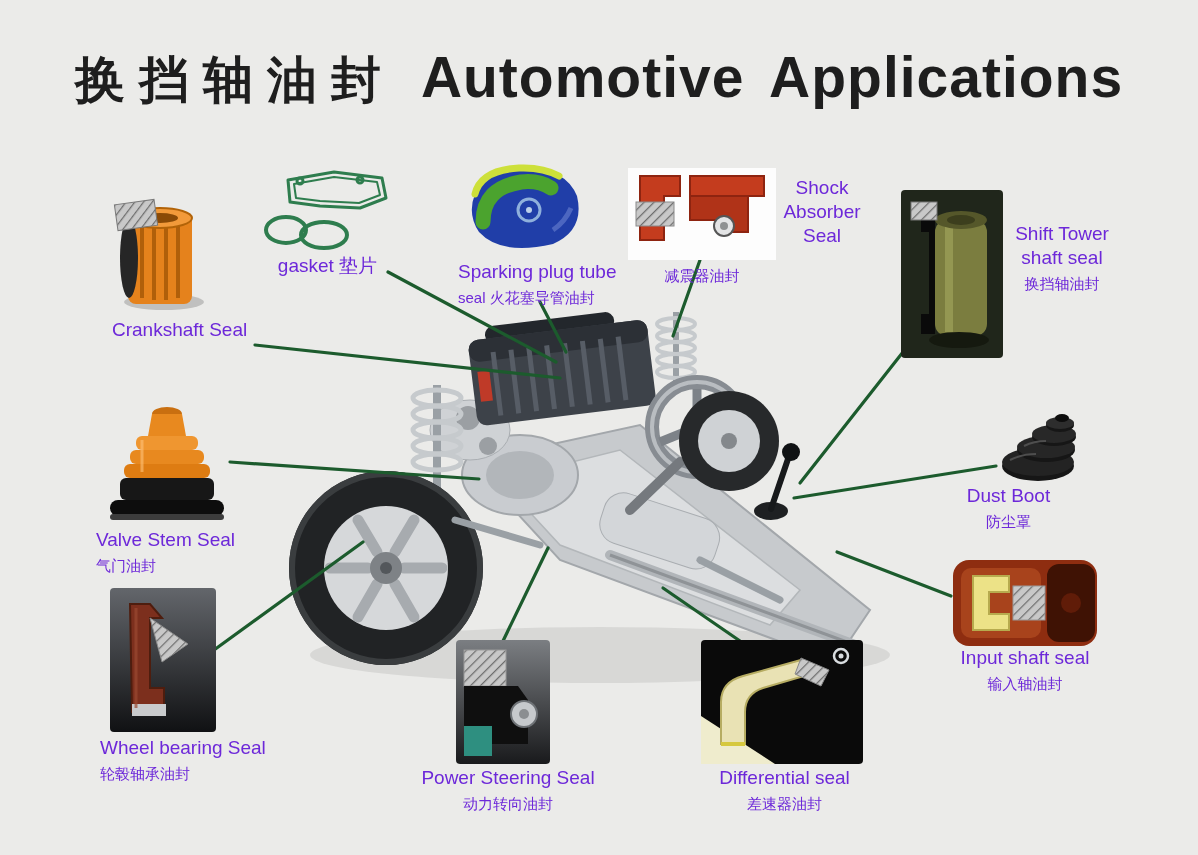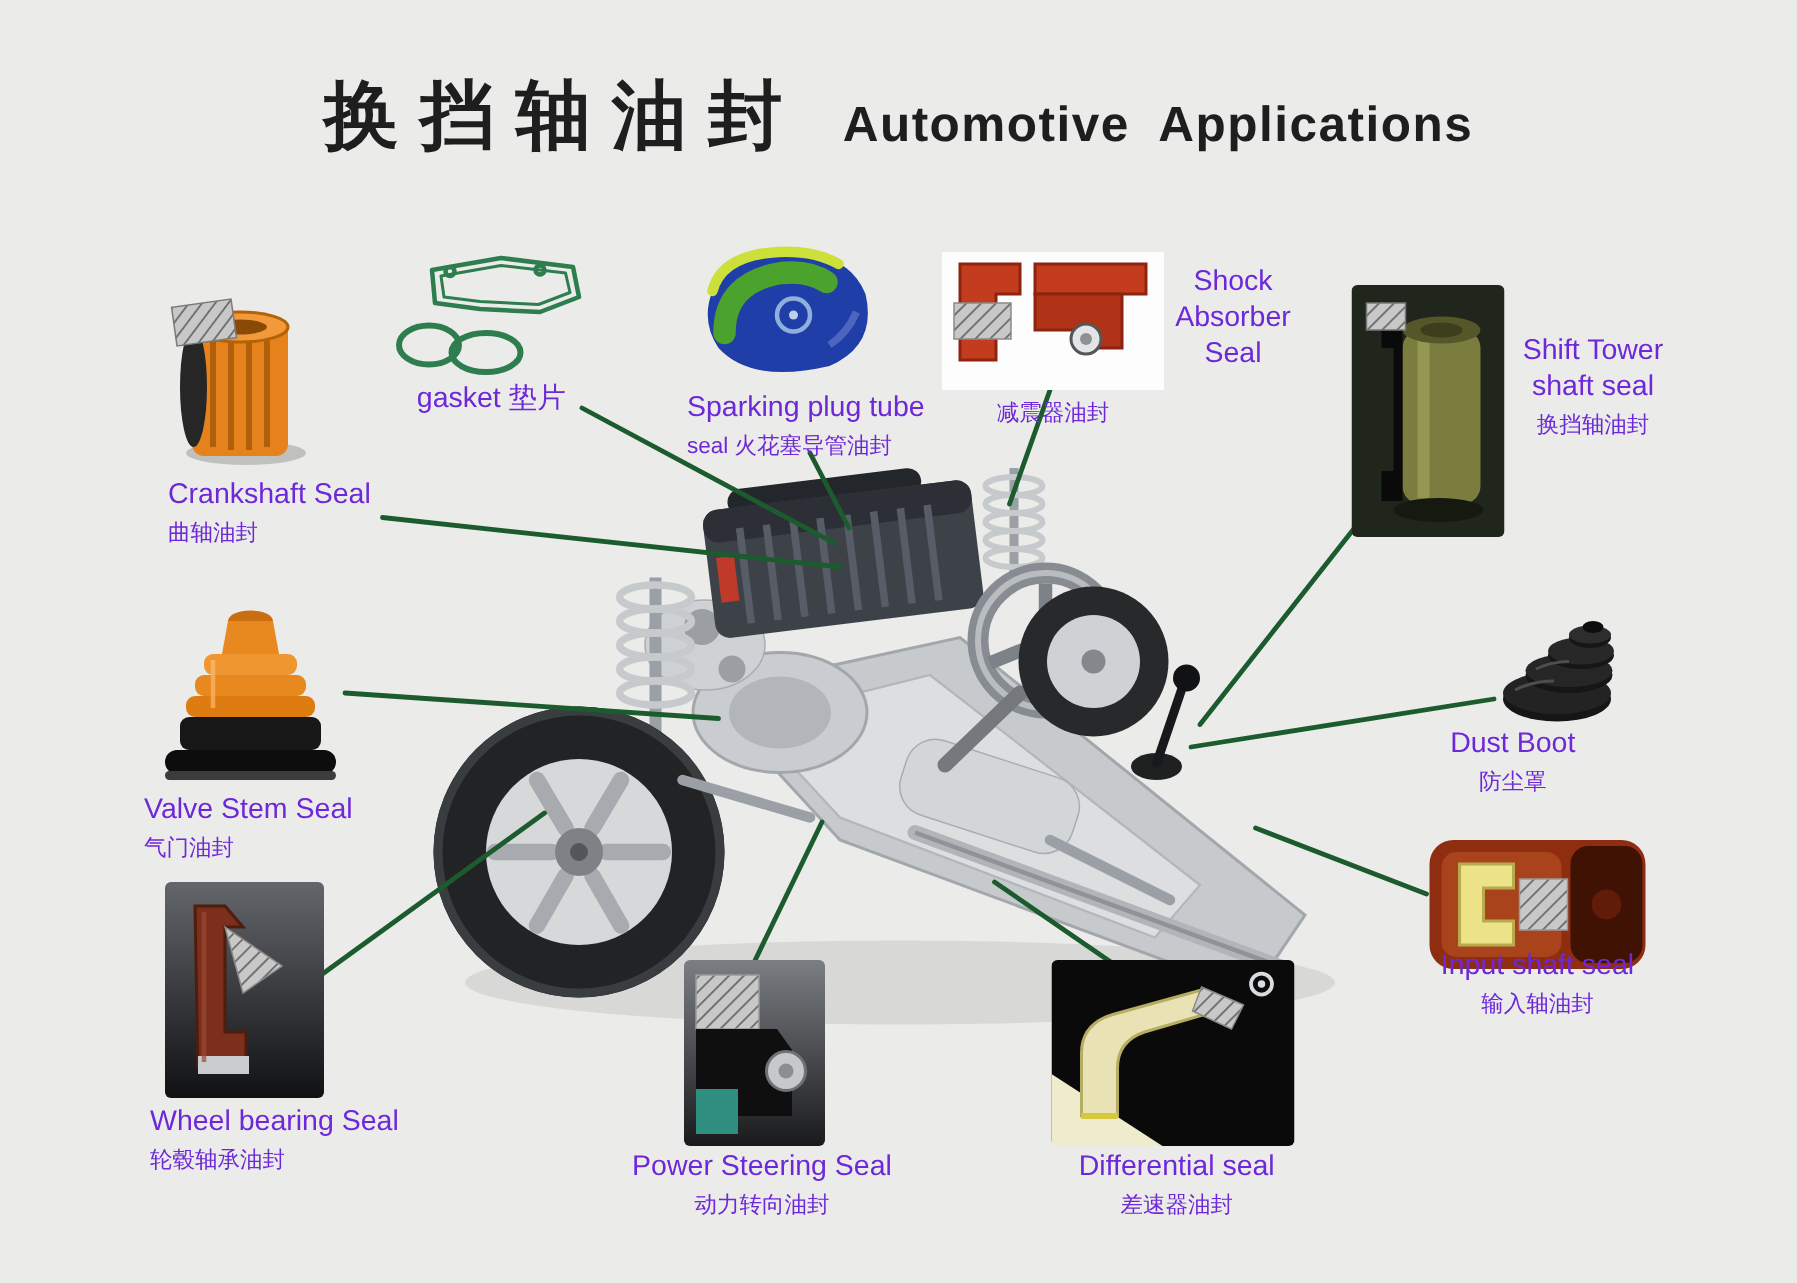"Automotive Applications" .title-en { font-size: 33px -> 57px }
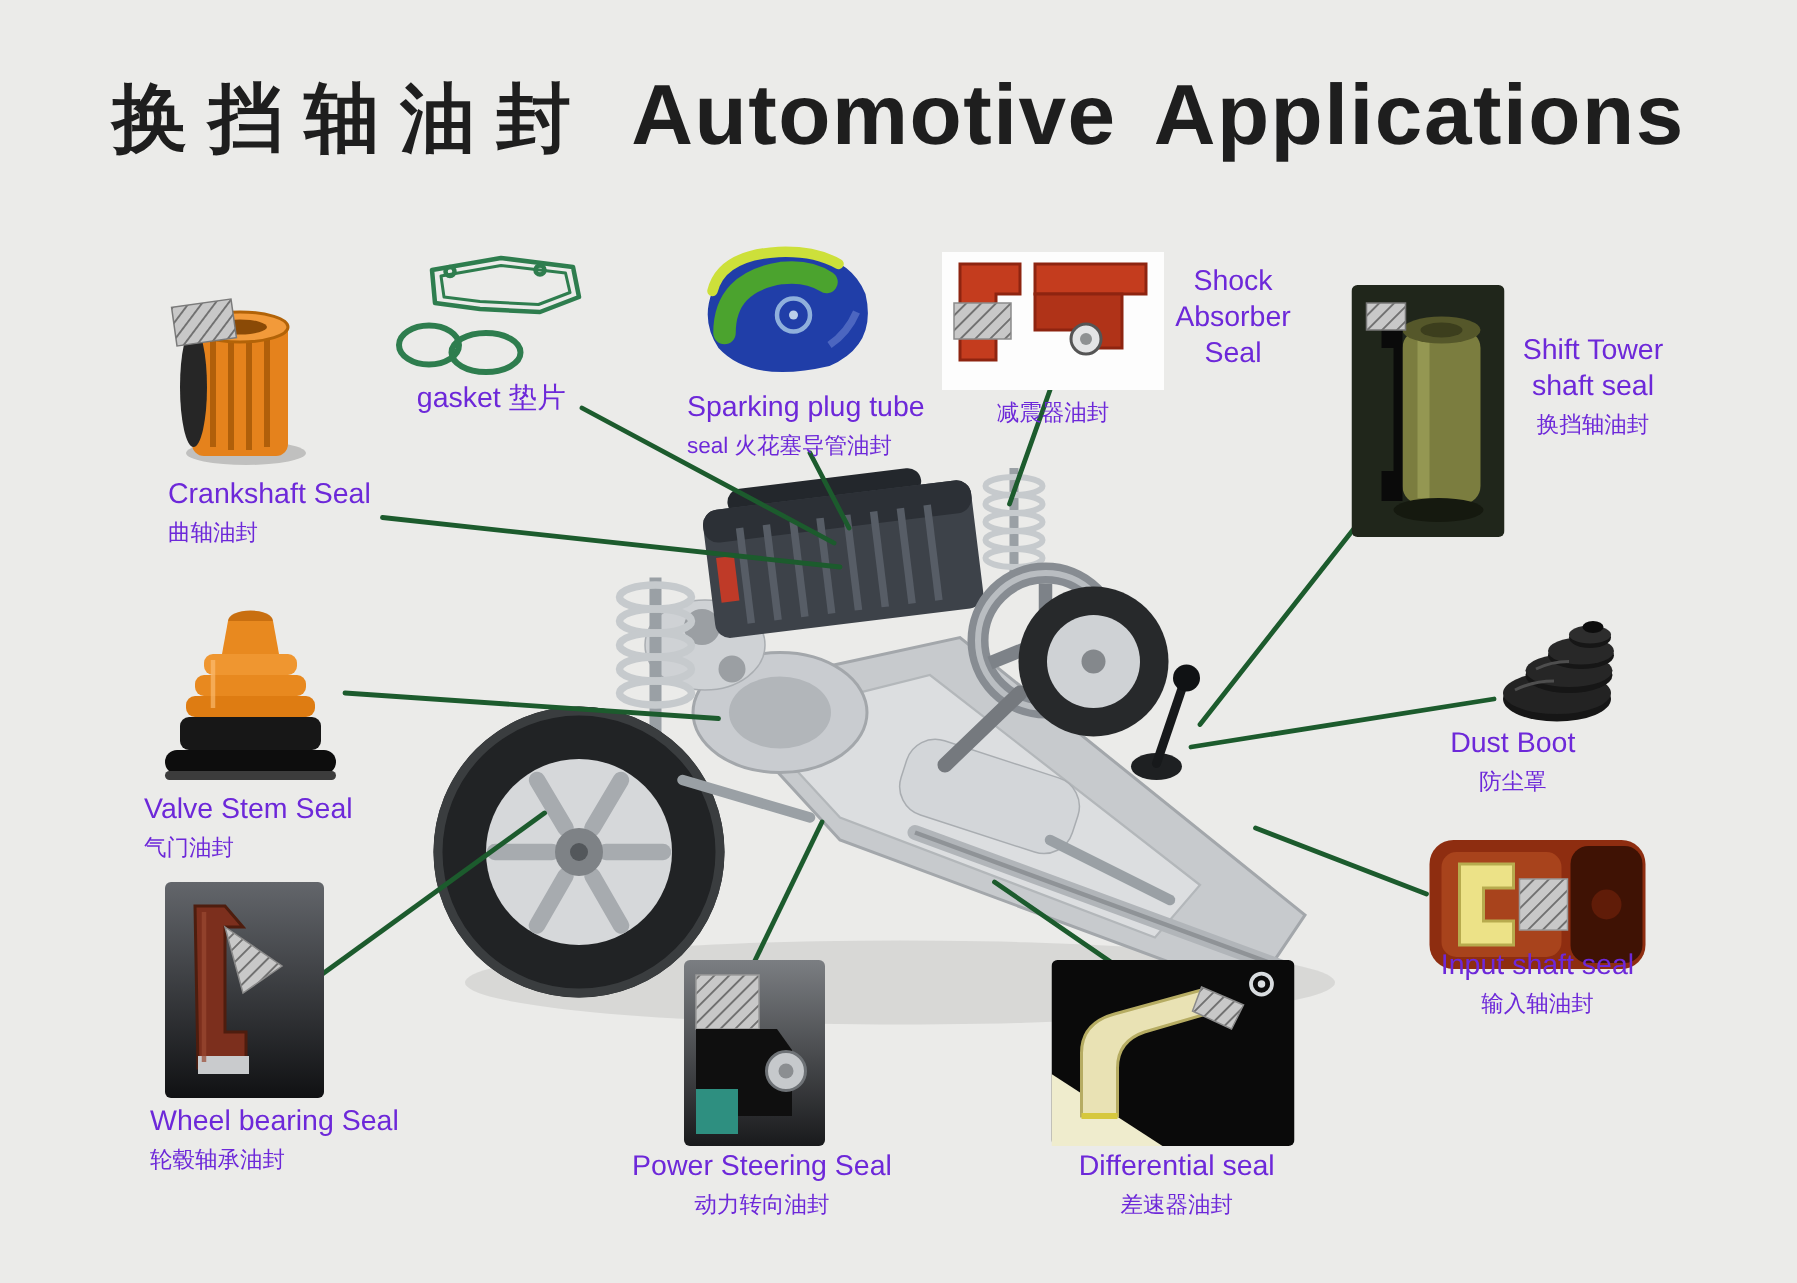"曲轴油封" div.zh-line { html: <div>曲轴油封</div> -> none }
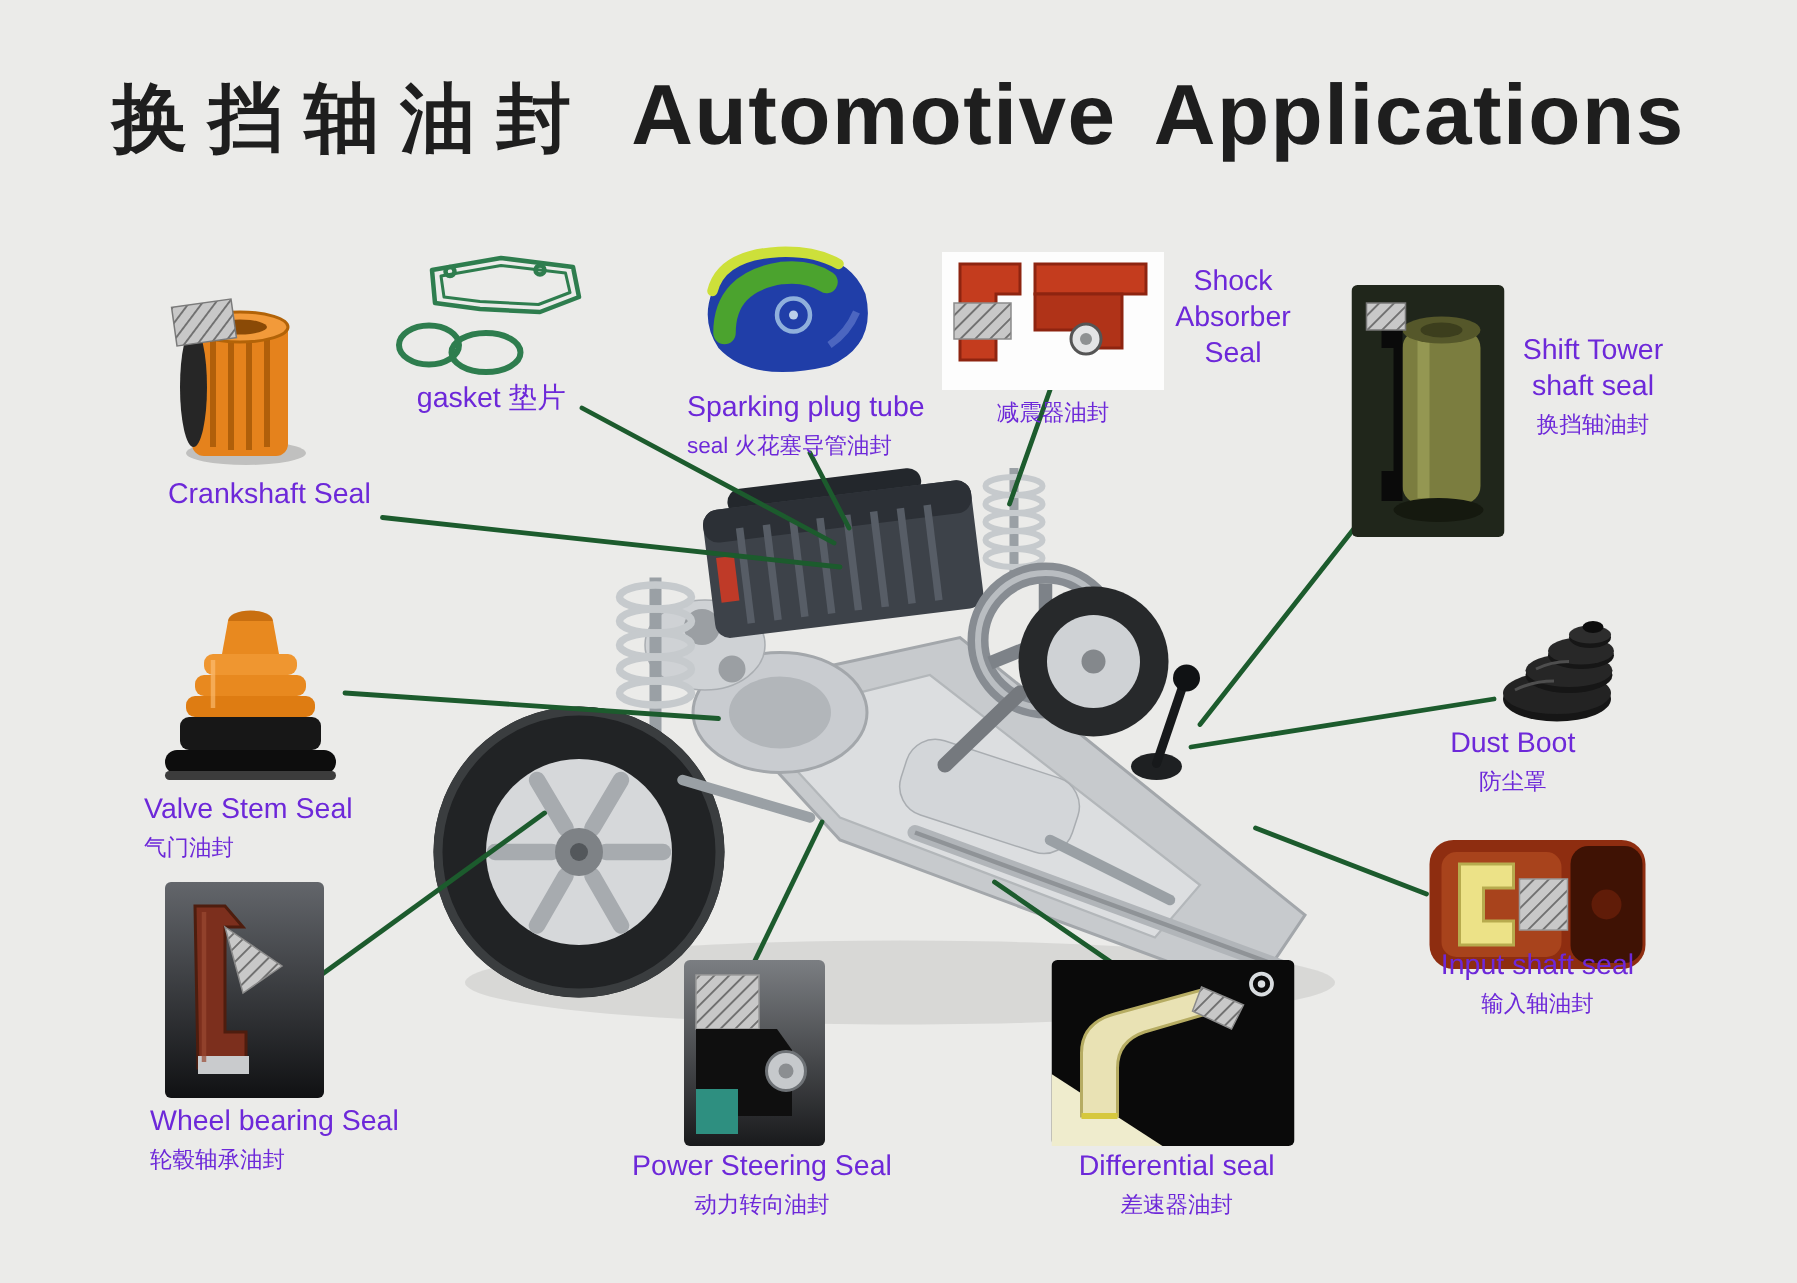"Input shaft seal" div.label { top: 632px -> 646px }
